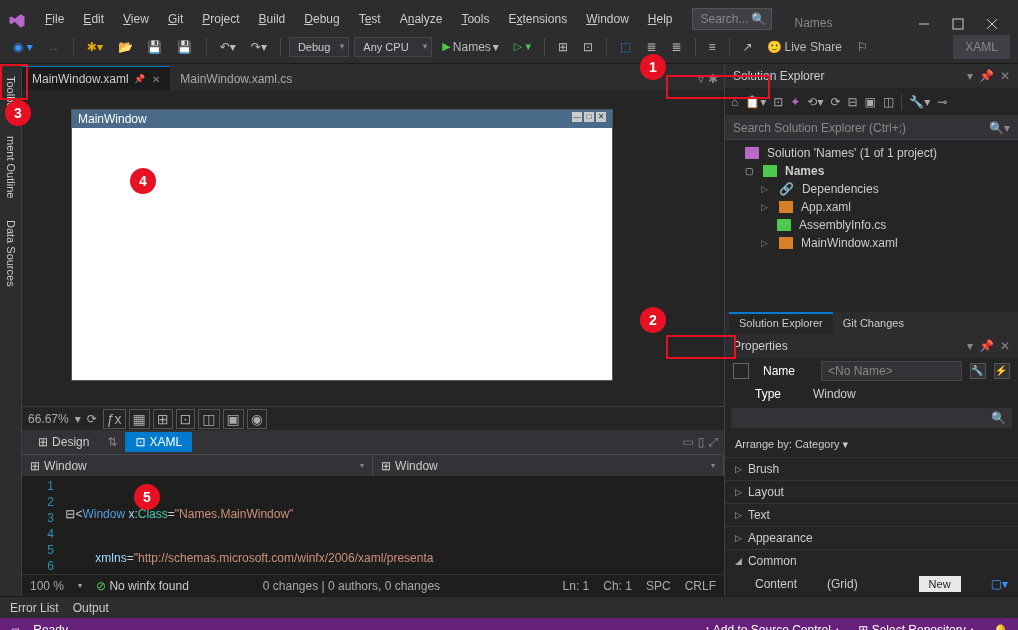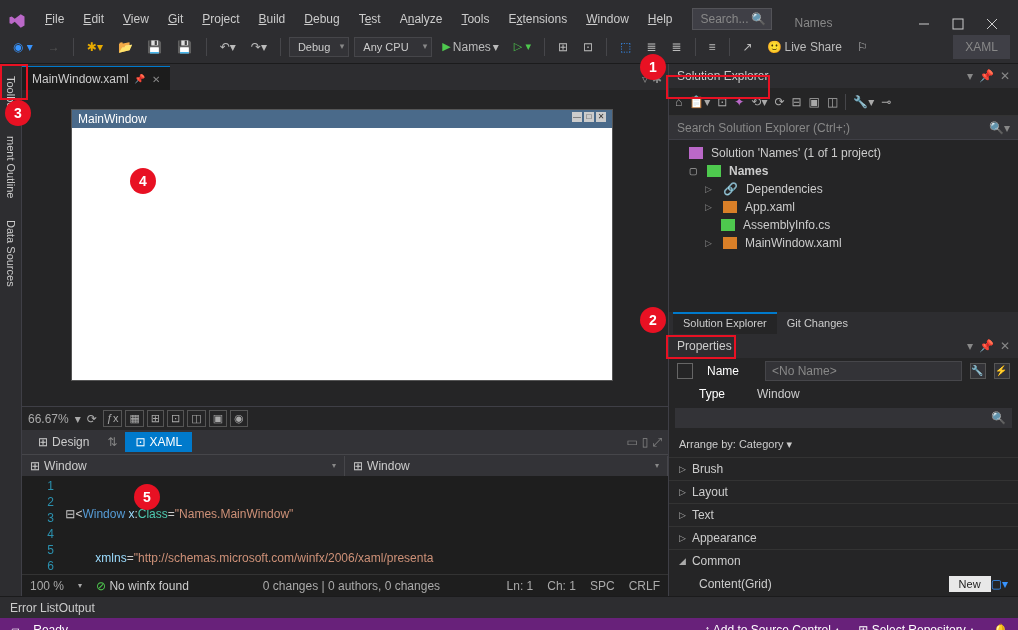"MainWindow.xaml.cs" div.doc-tab { html: none -> <div> <span>MainWindow.xaml.cs</span> </div> }
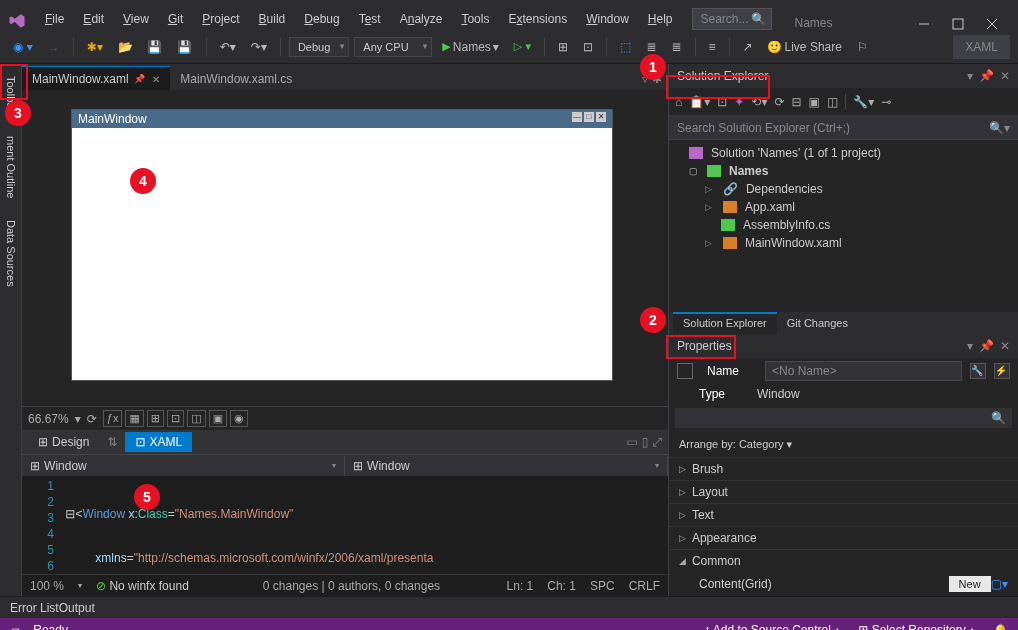"Solution Explorer" .right-panel { width: 350px -> 294px }
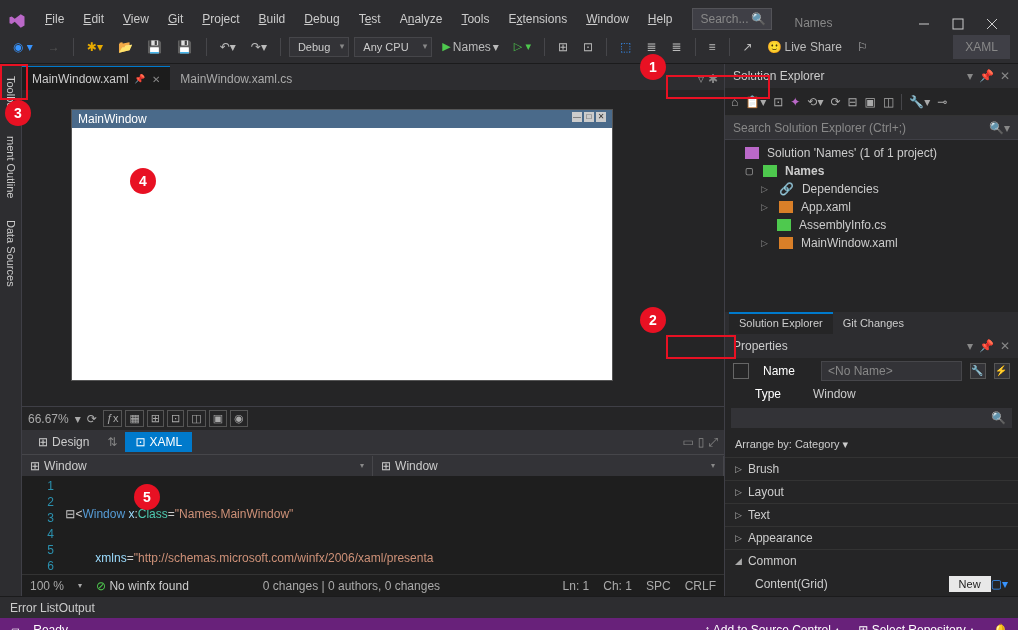"ƒx" .zoom-icons span { font-size: 11px -> 14px }
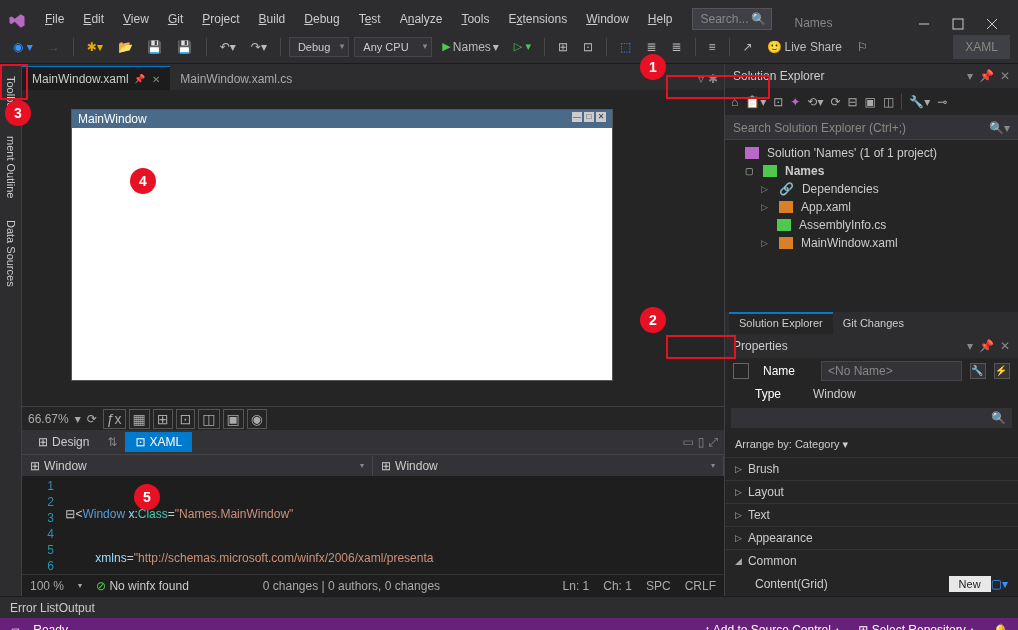"Content" .common-content { gap: none -> 30px }
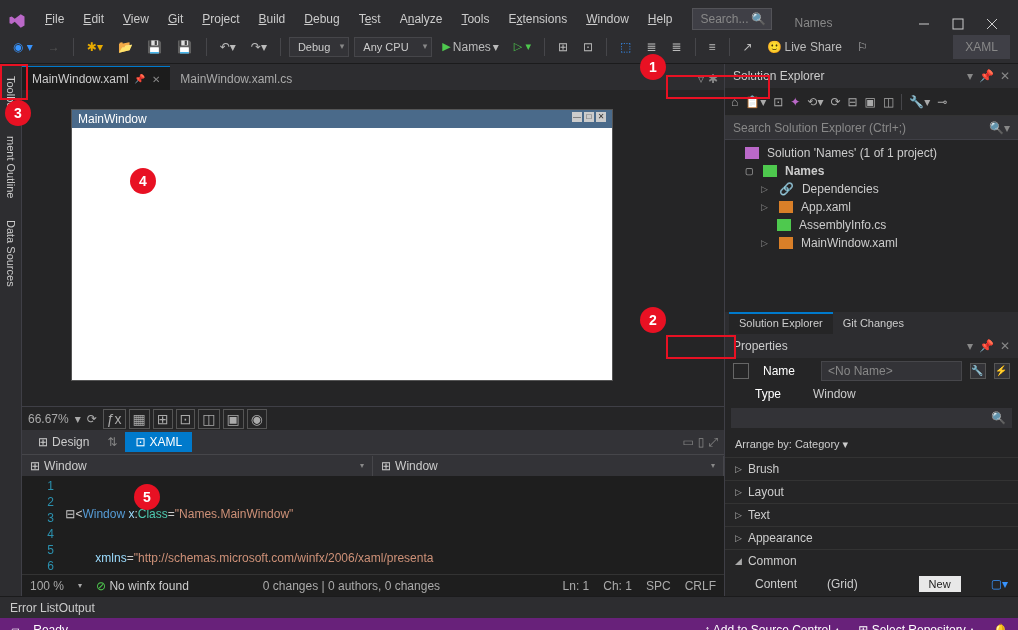"Error List" .btm-output { gap: none -> 14px }
